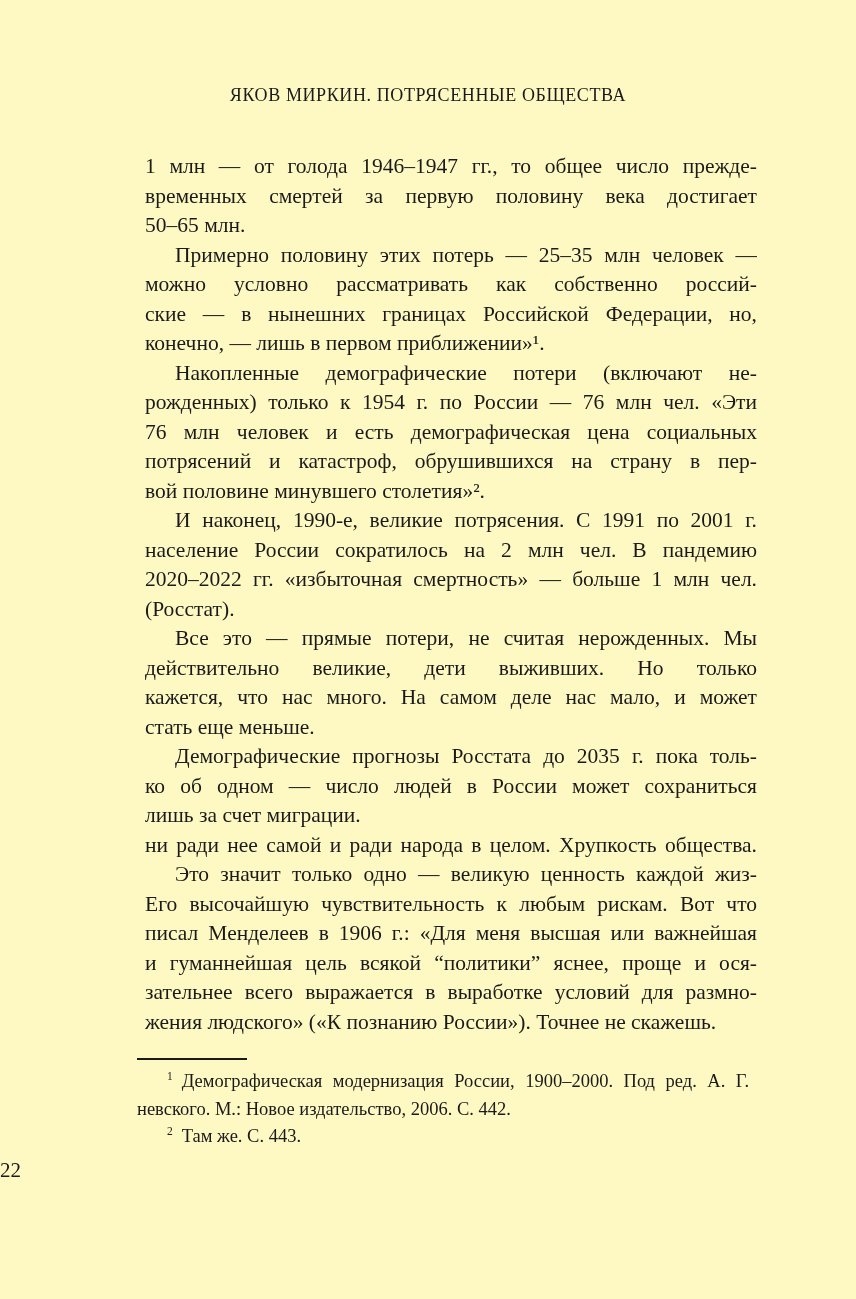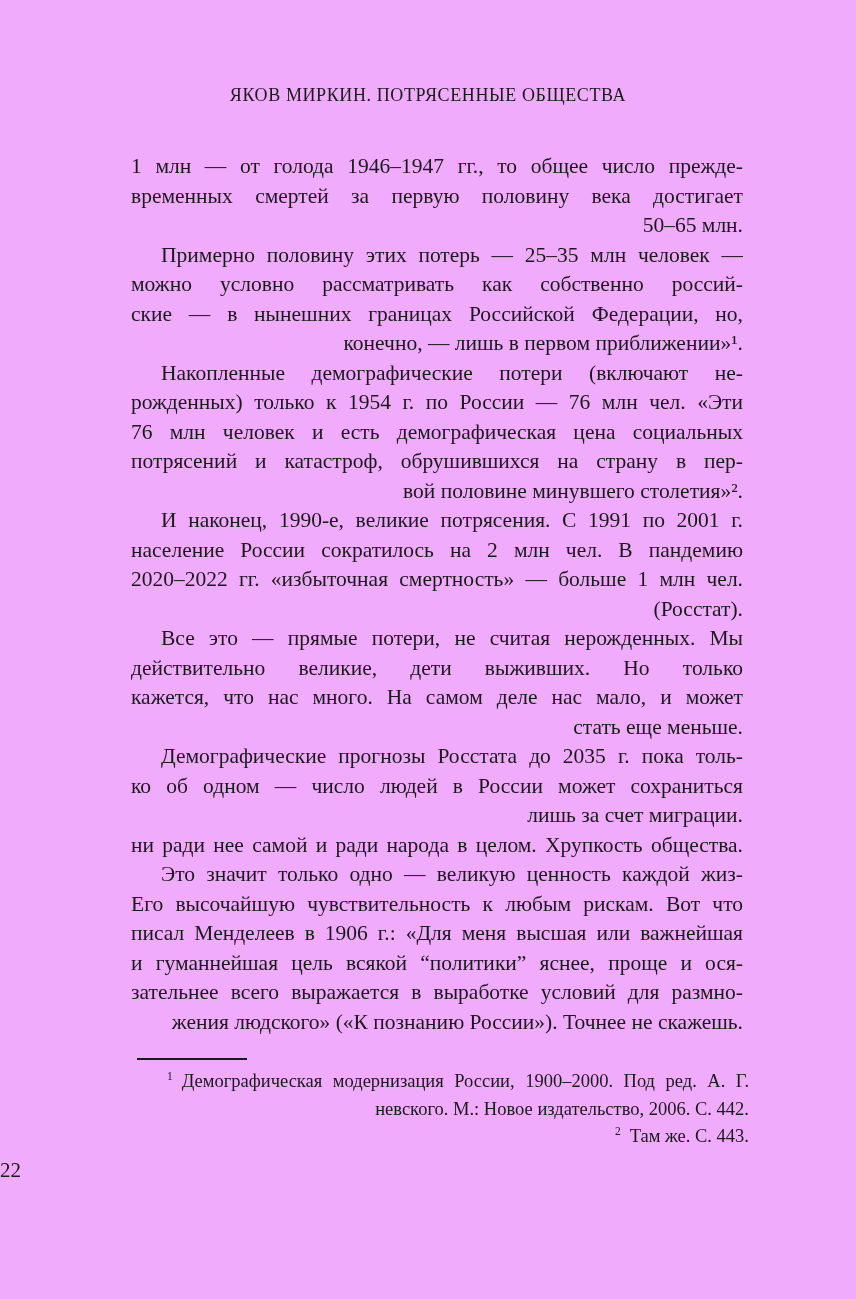"ЯКОВ МИРКИН. ПОТРЯСЕННЫЕ ОБЩЕСТВА" .page { background: #f0abfc -> #fef9c3 }
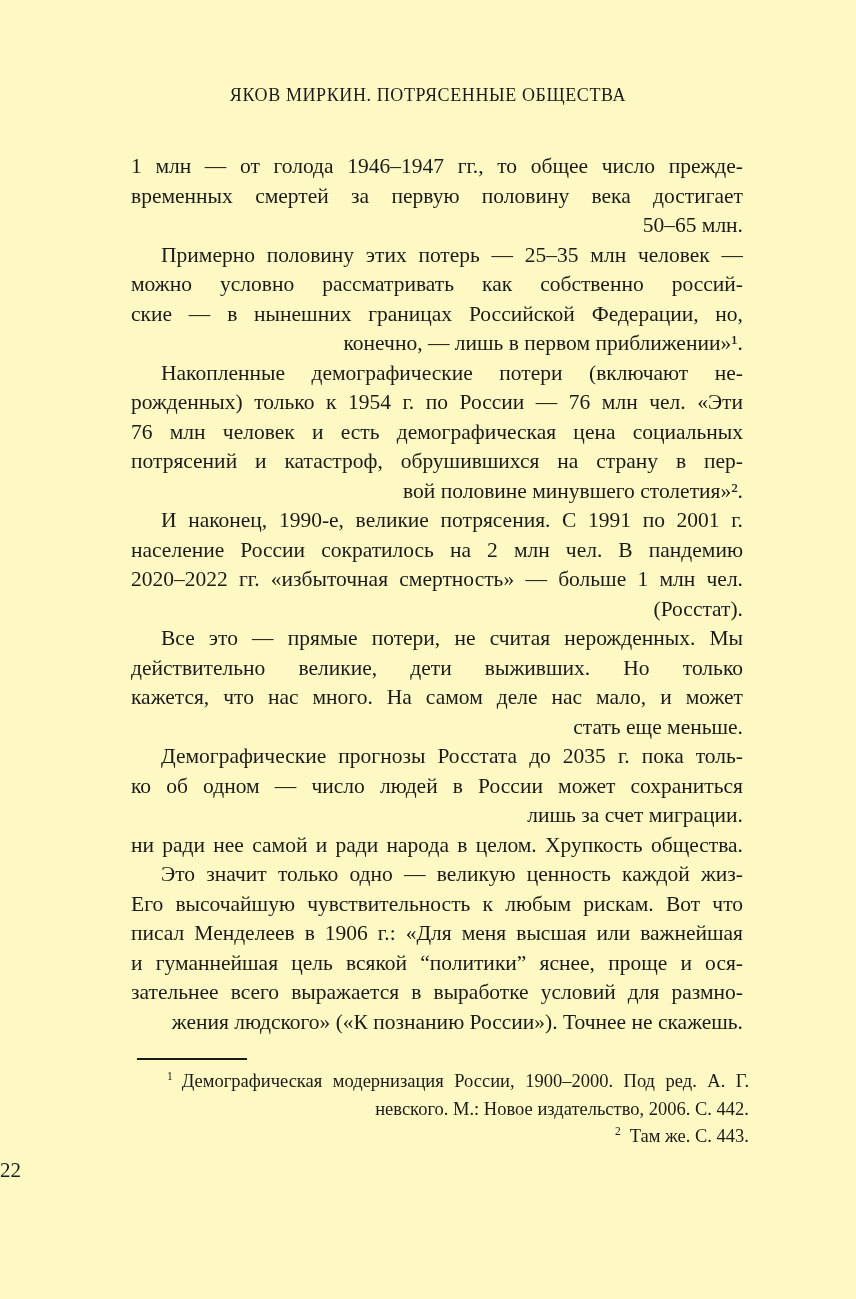"1 млн — от голода" .body-text { left: 131px -> 145px }
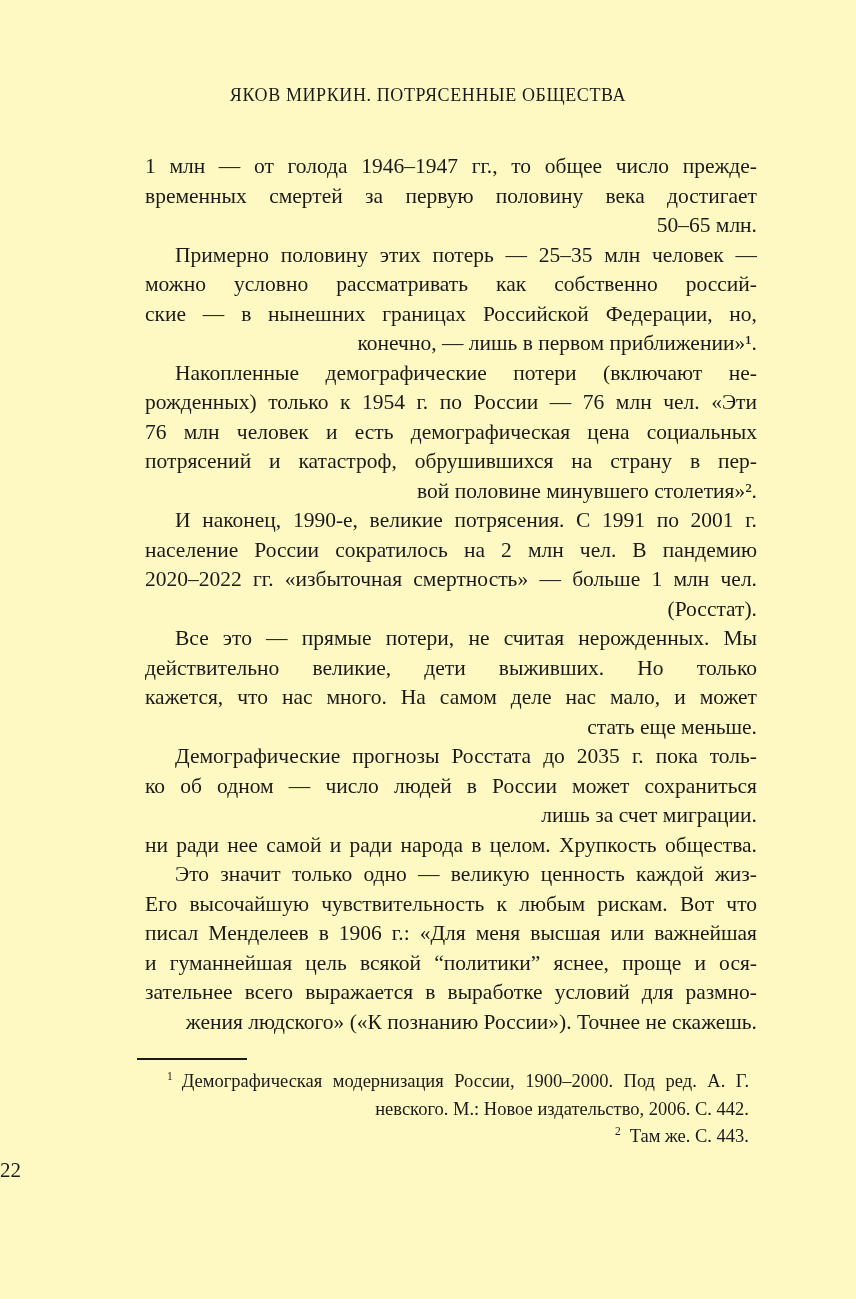"50–65 млн." .line { text-align: right -> left }
